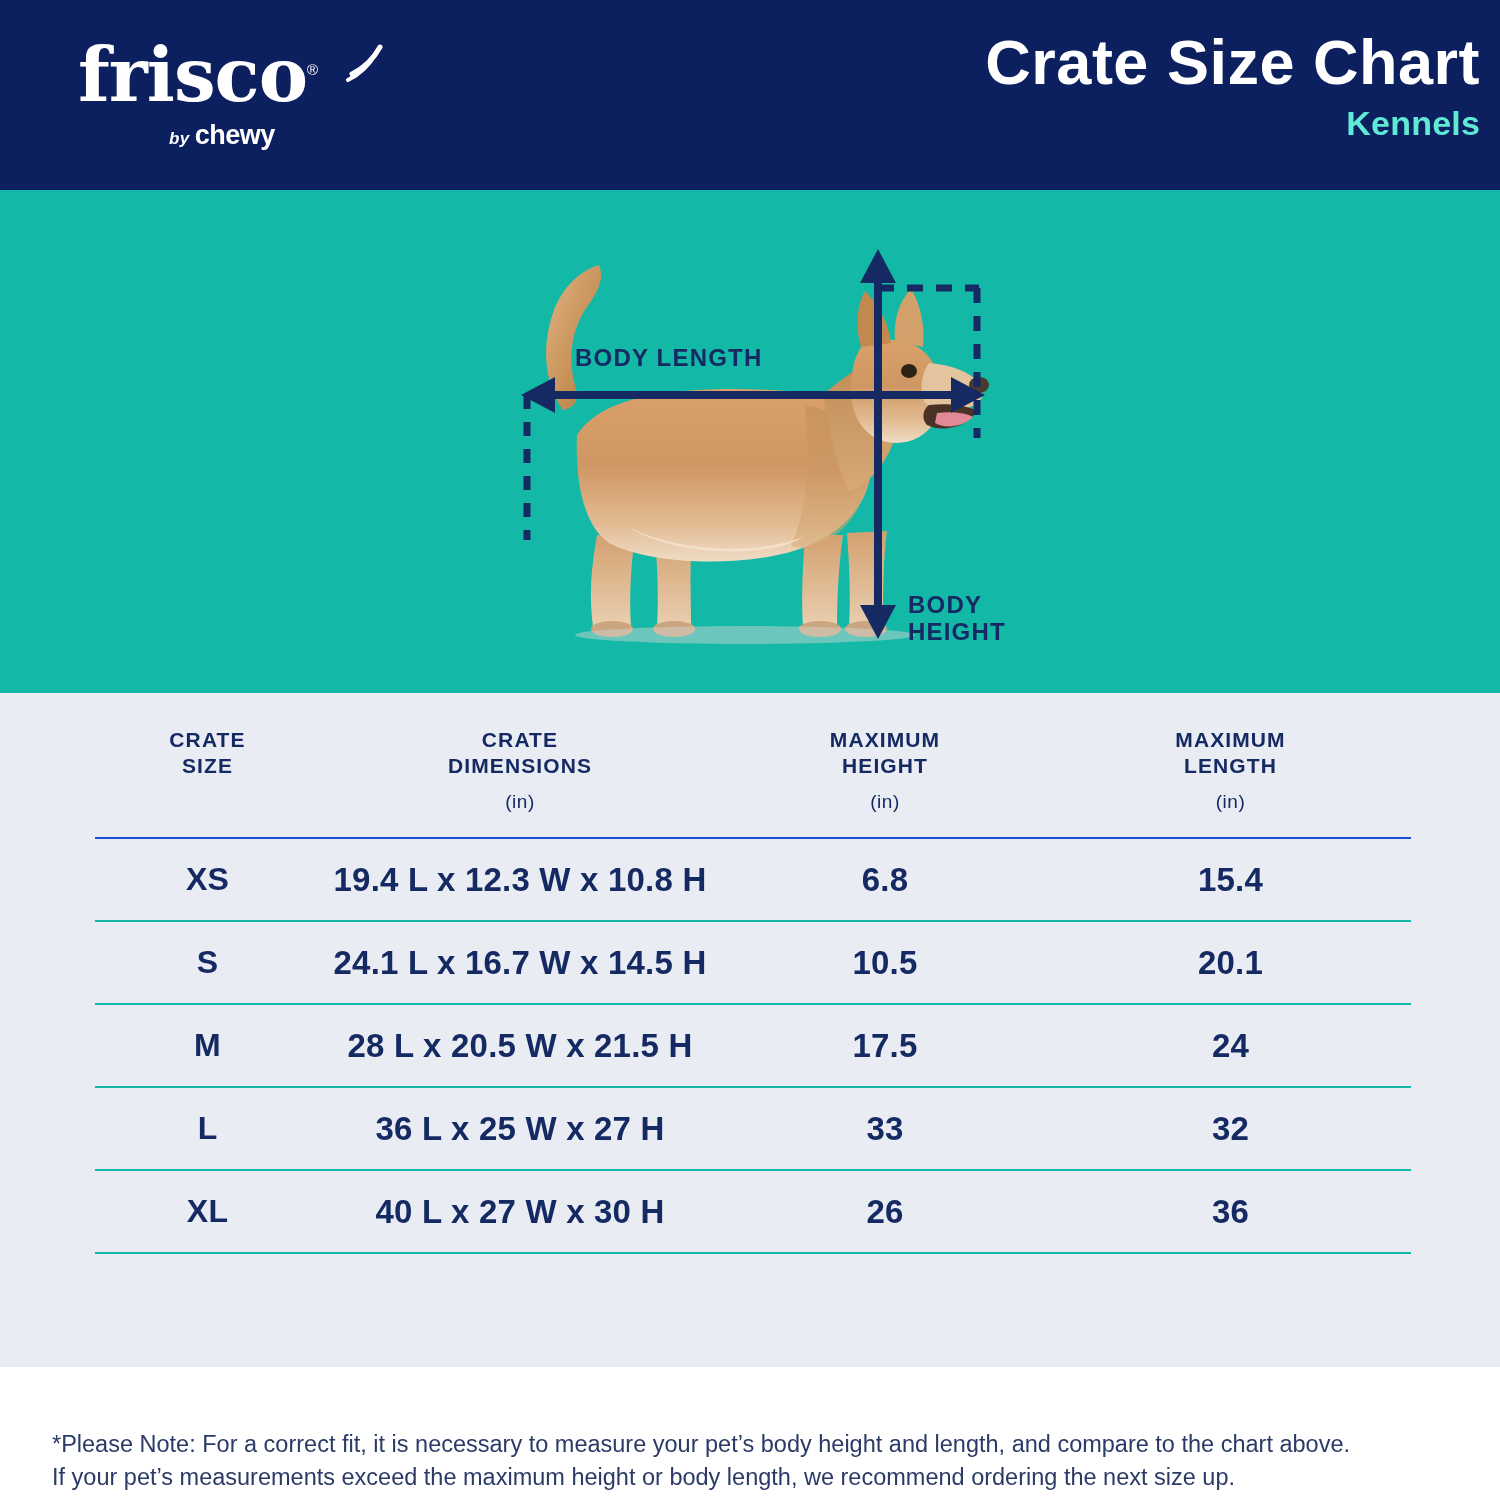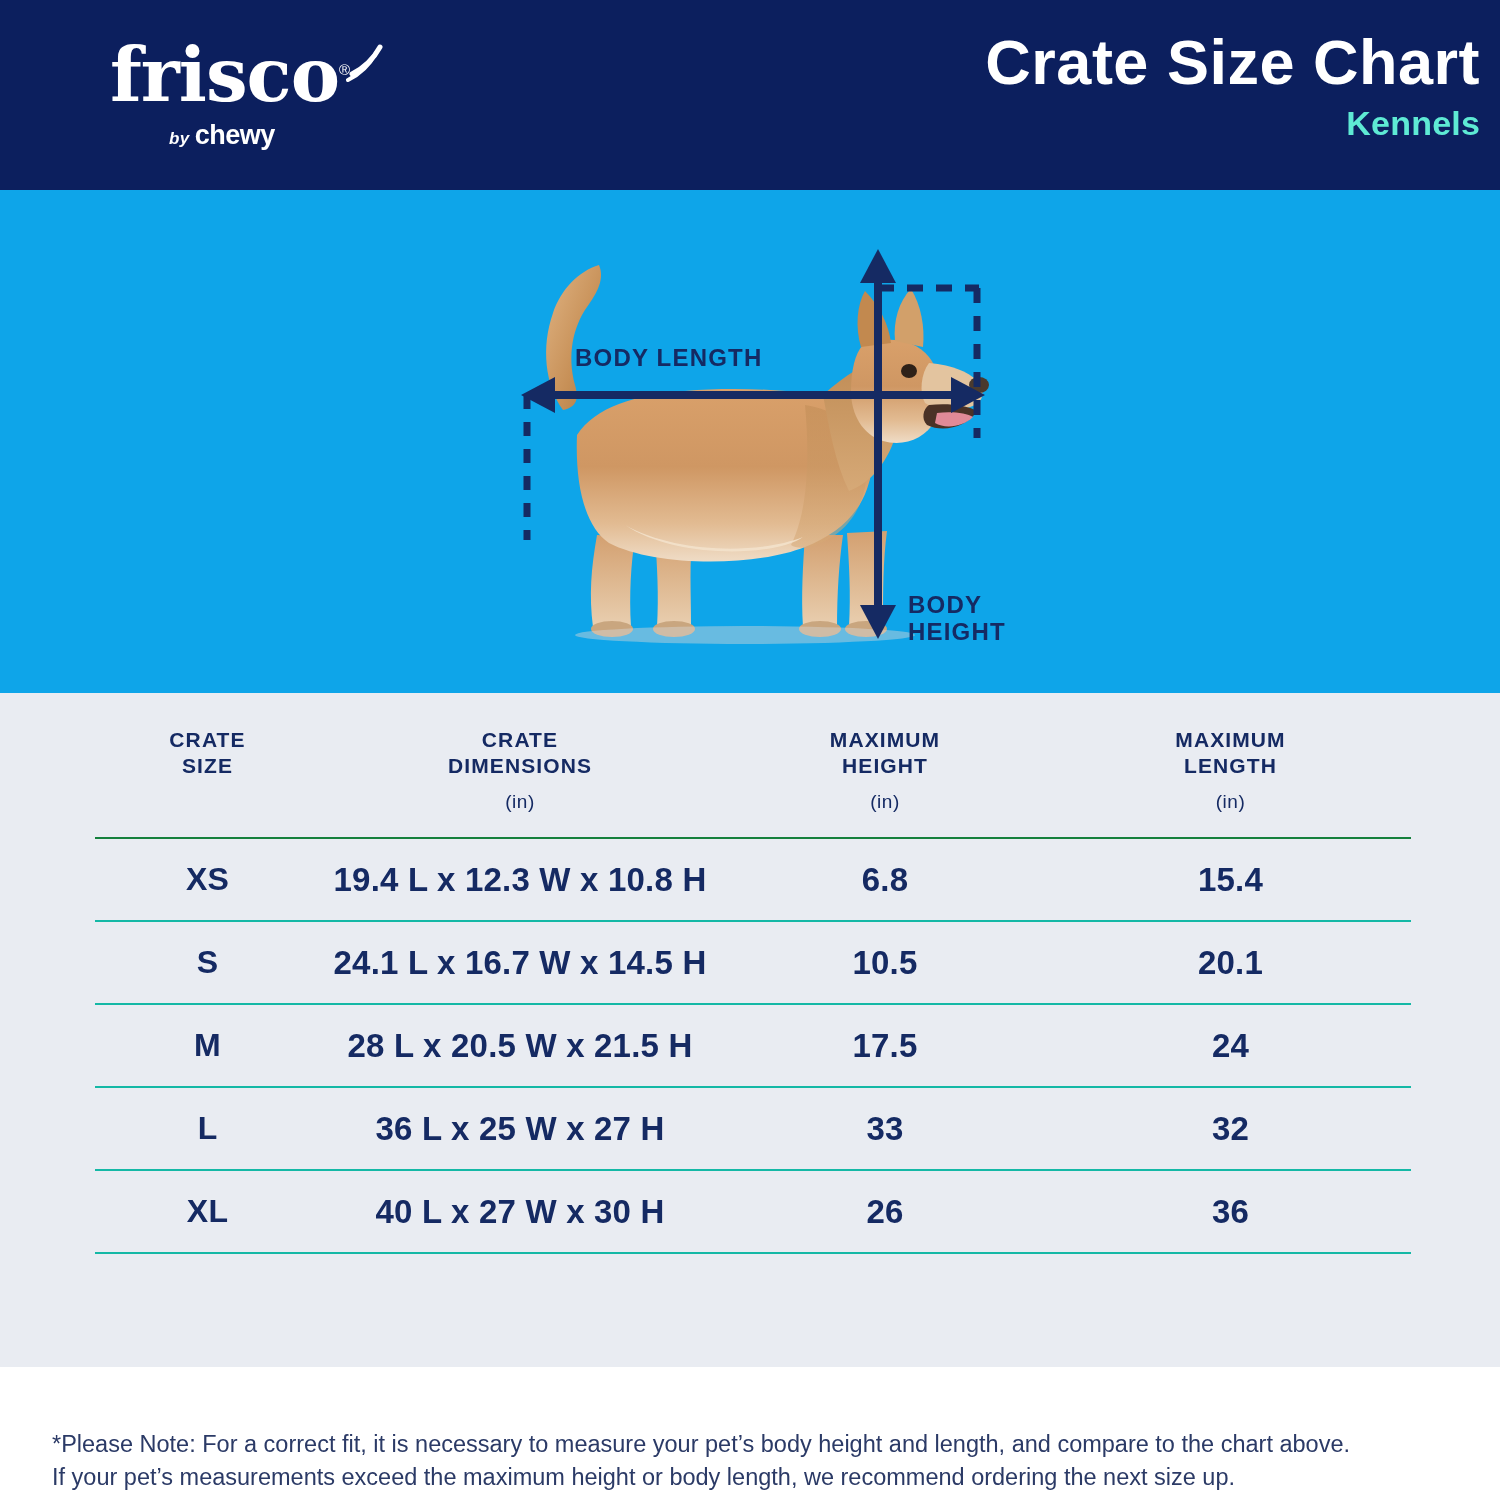"frisco®" .logo-word { margin-left: 32px -> none }
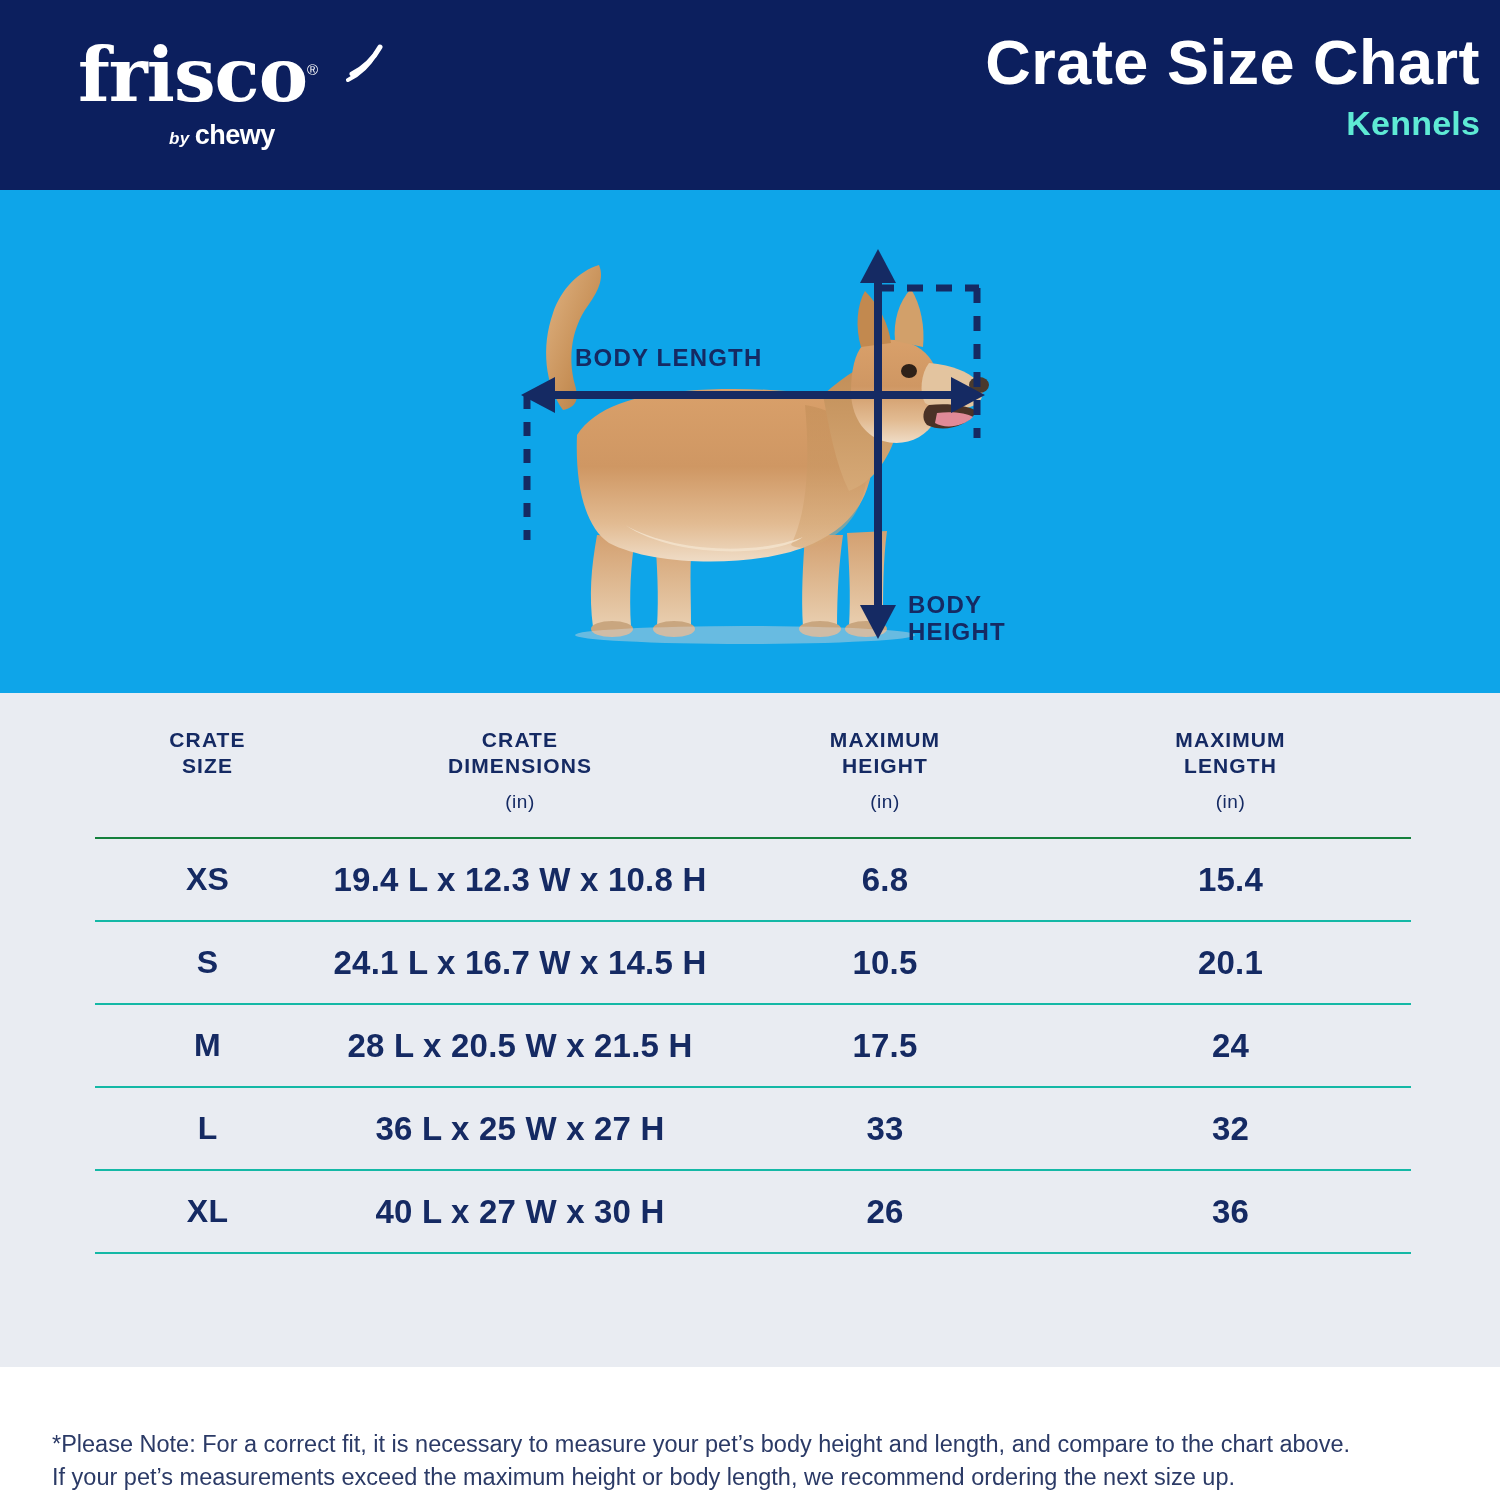"BODY LENGTH" .illus { background: #0ea5e9 -> #14b8a6 }
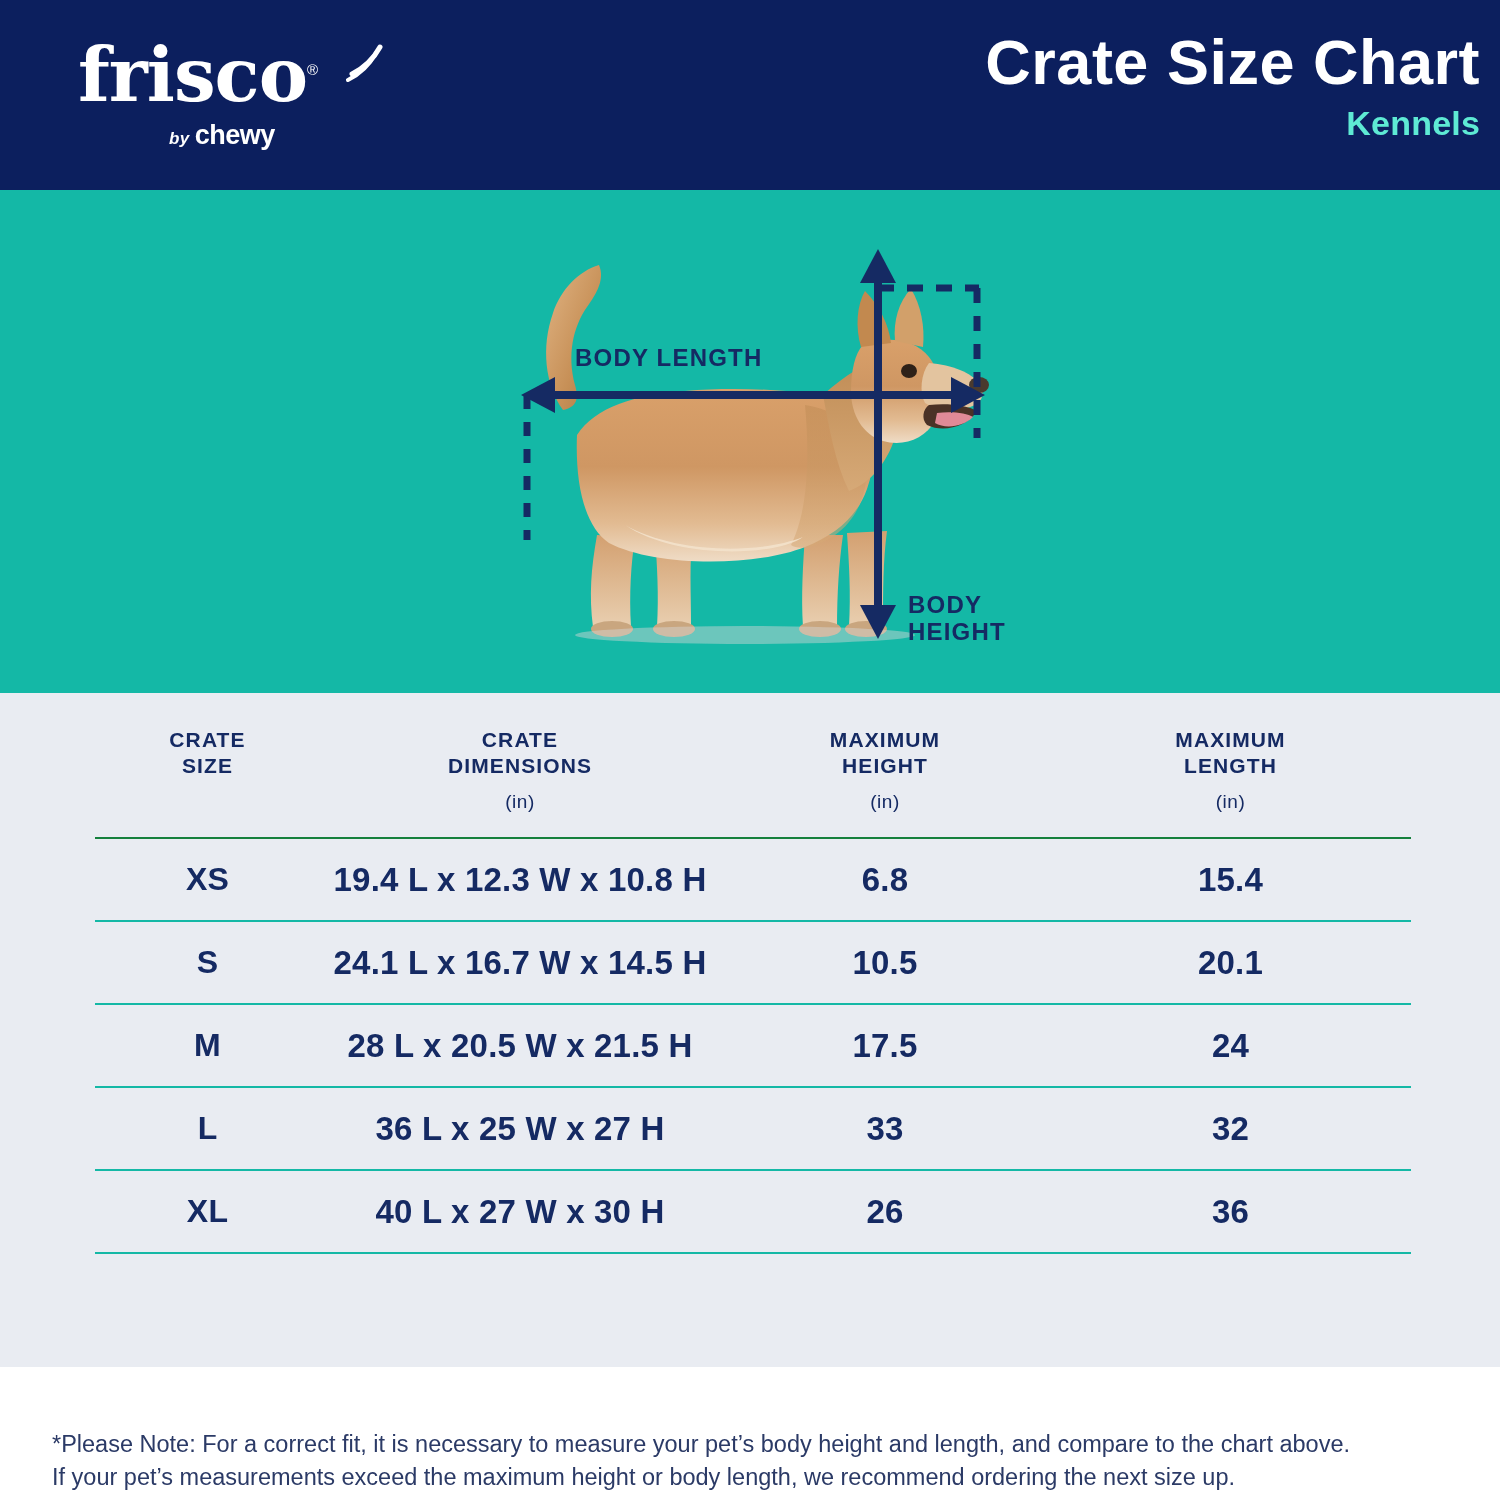"CRATE" .tbl th { border-bottom: 2px solid #15803d -> 2px solid #1d4ed8 }
